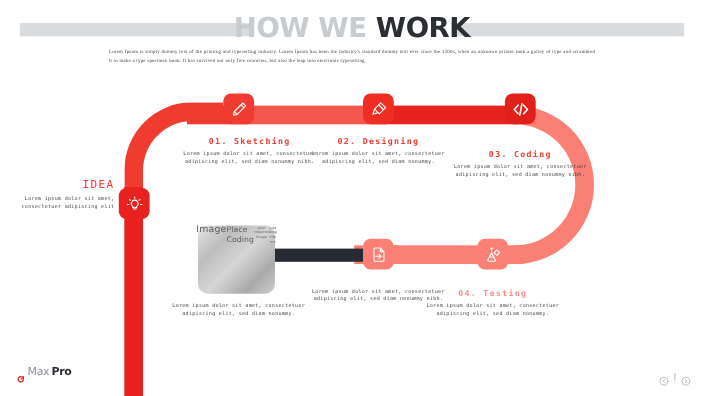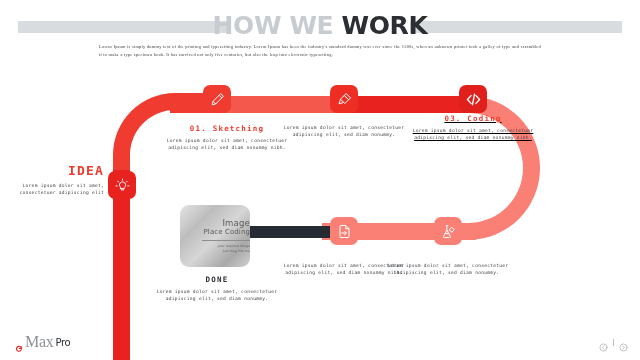"02. Designing" div.s-title { html: none -> <div>02. Designing</div> }
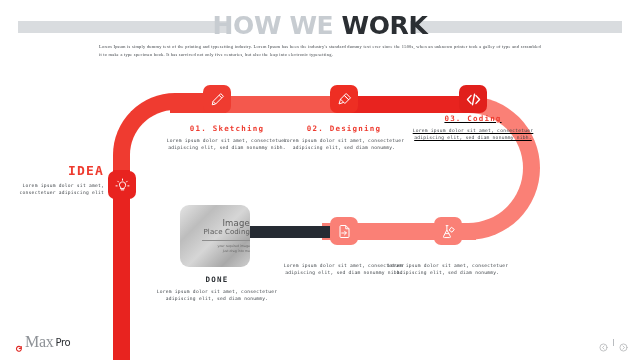"03. Coding" .step-03 { text-decoration: underline -> none; top: 114px -> 136px }
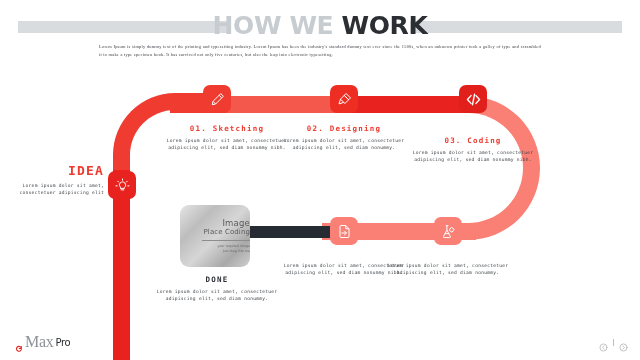"IDEA" .idea-block .s-title { font-size: 13px -> 10px; font-weight: 700 -> 400 }
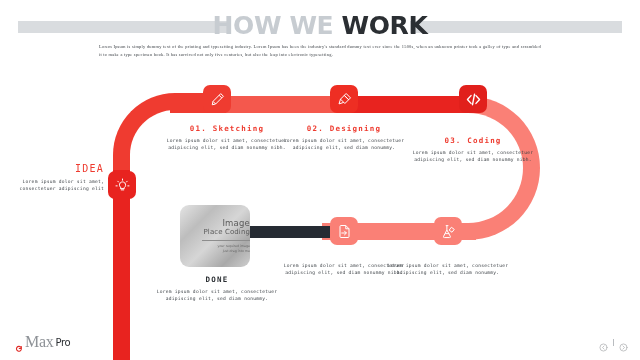"Image" .placeholder { align-items: flex-end -> flex-start; flex-direction: column -> none }
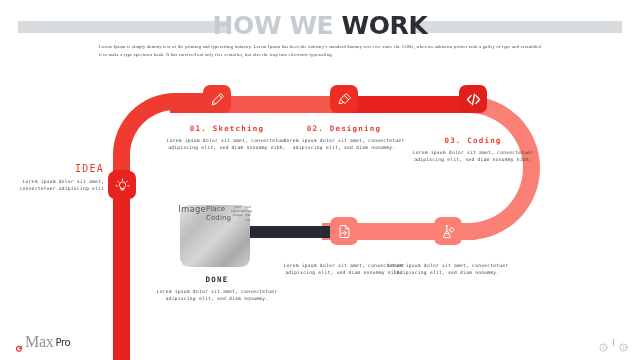"04. Testing" div.s-title { html: none -> <div>04. Testing</div> }
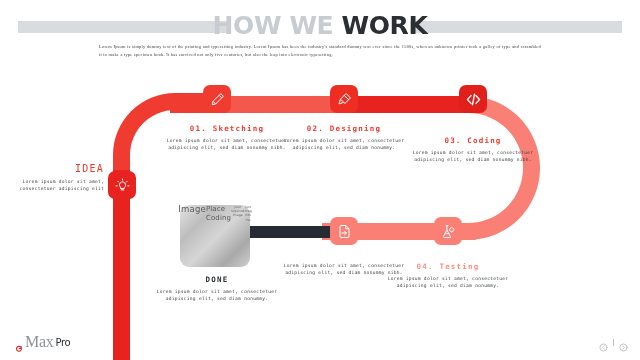"DONE" div.s-title { html: <div>DONE</div> -> none }
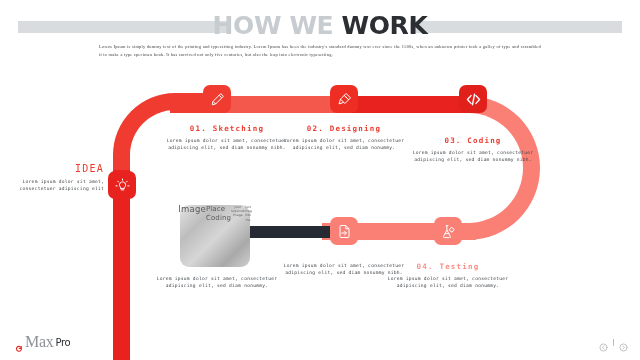"Max" .logo-max { font-family: Liberation Serif, serif -> none; font-size: 16px -> 10px }
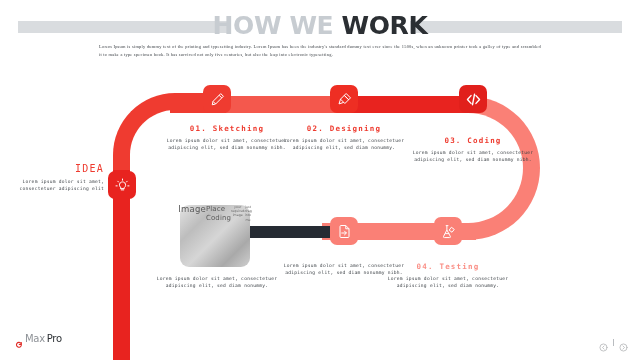"Pro" .logo-pro { font-weight: 400 -> 700 }
